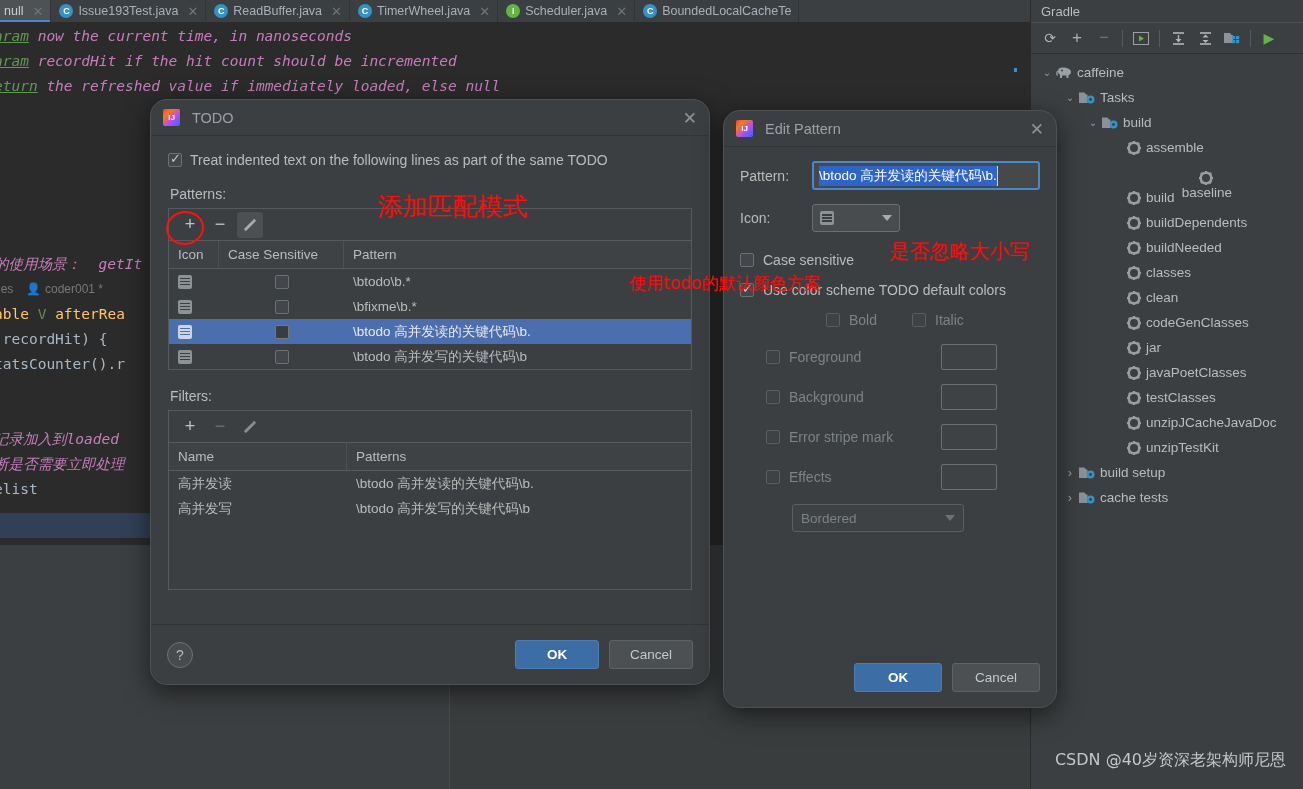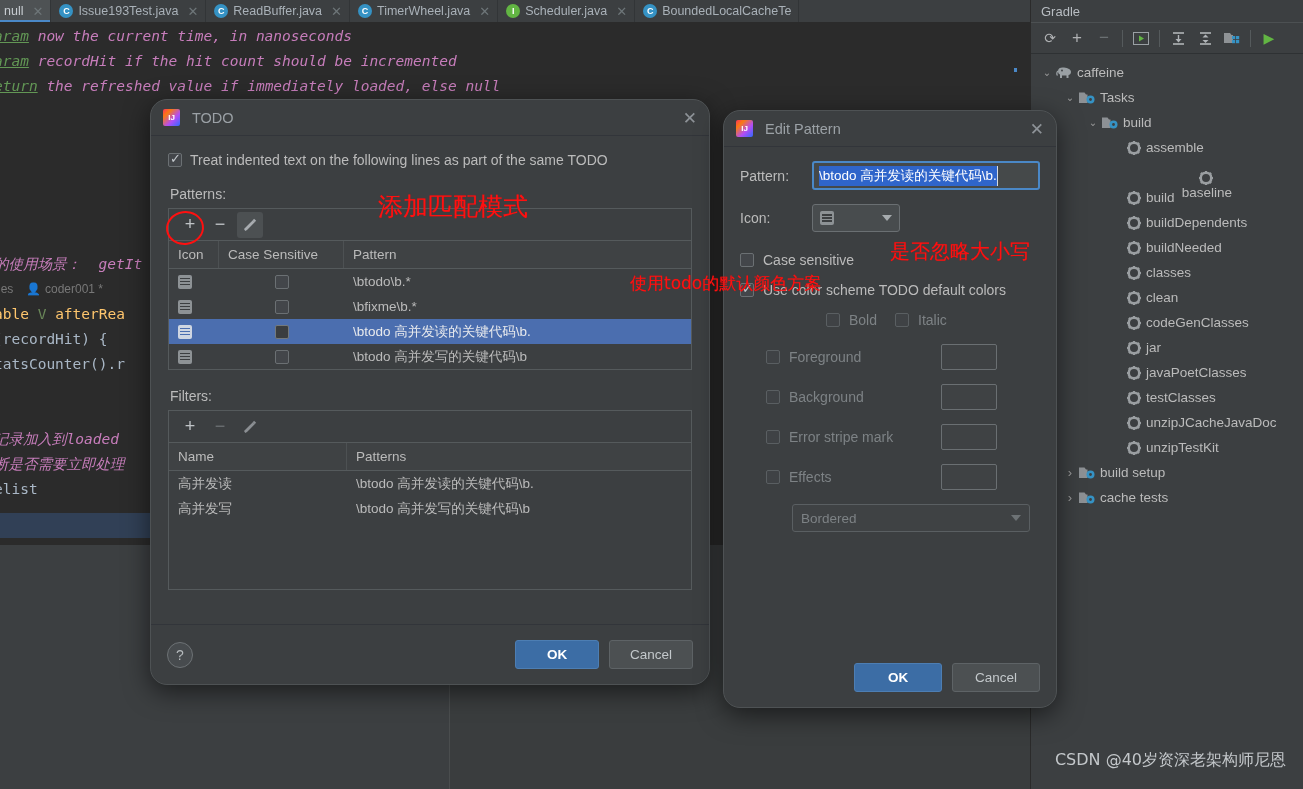"Bold" .ep-style-row { gap: 18px -> 35px }
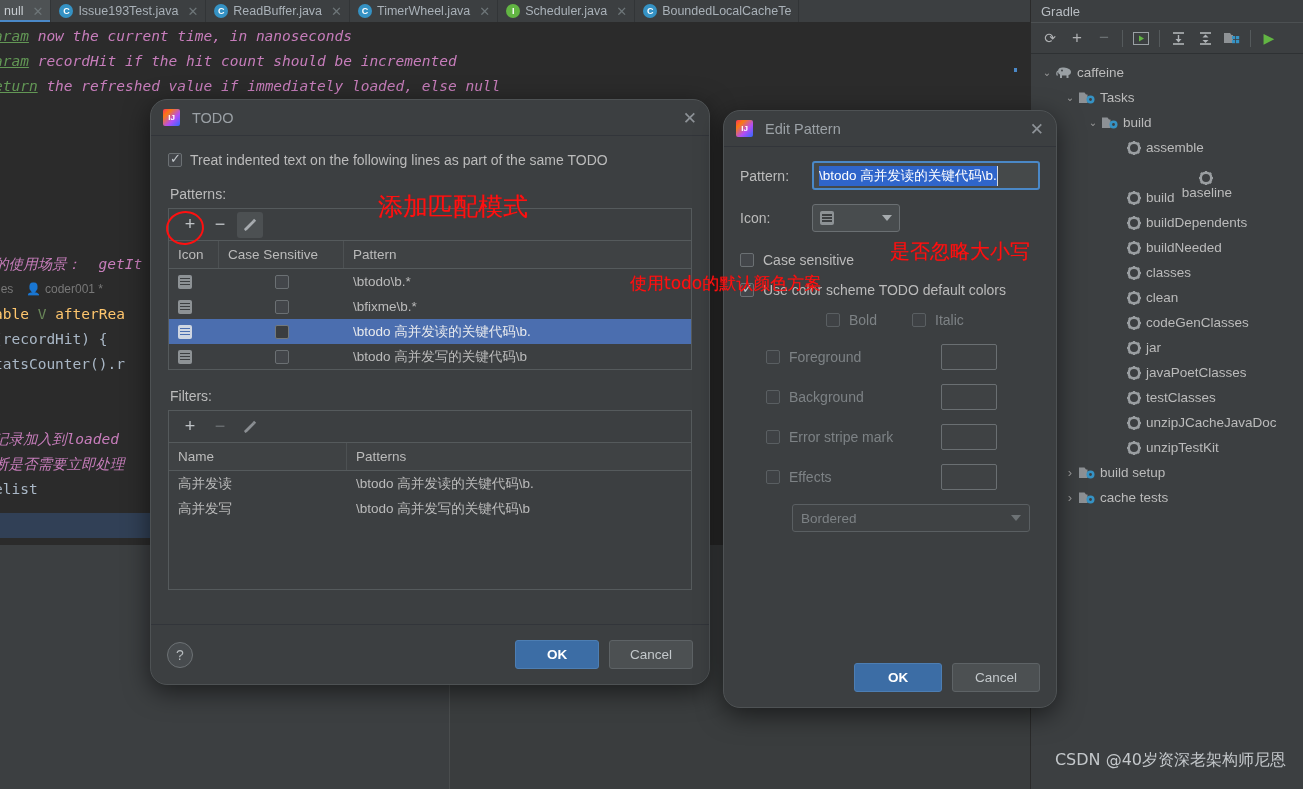"Bordered" .ep-bordered { width: 238px -> 172px }
